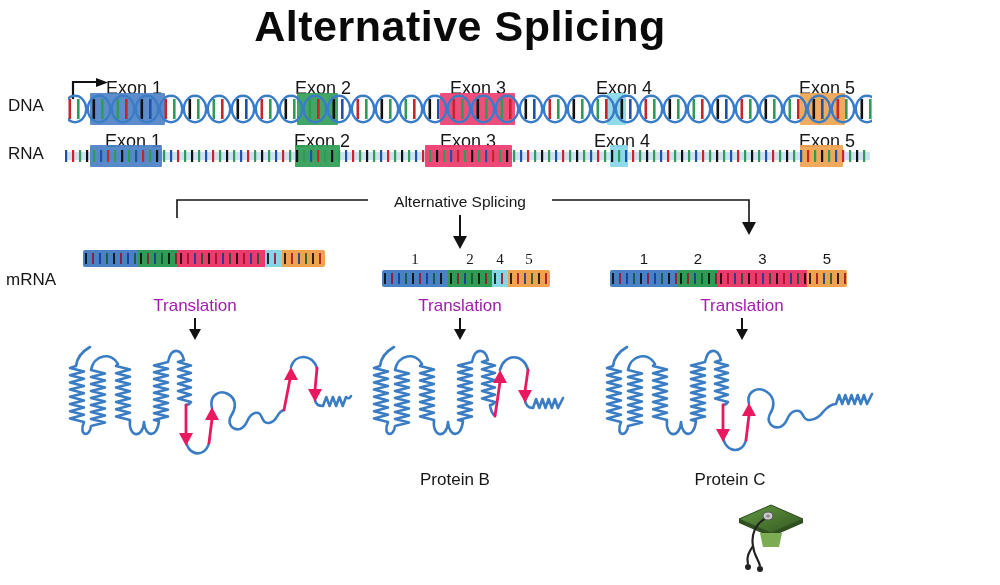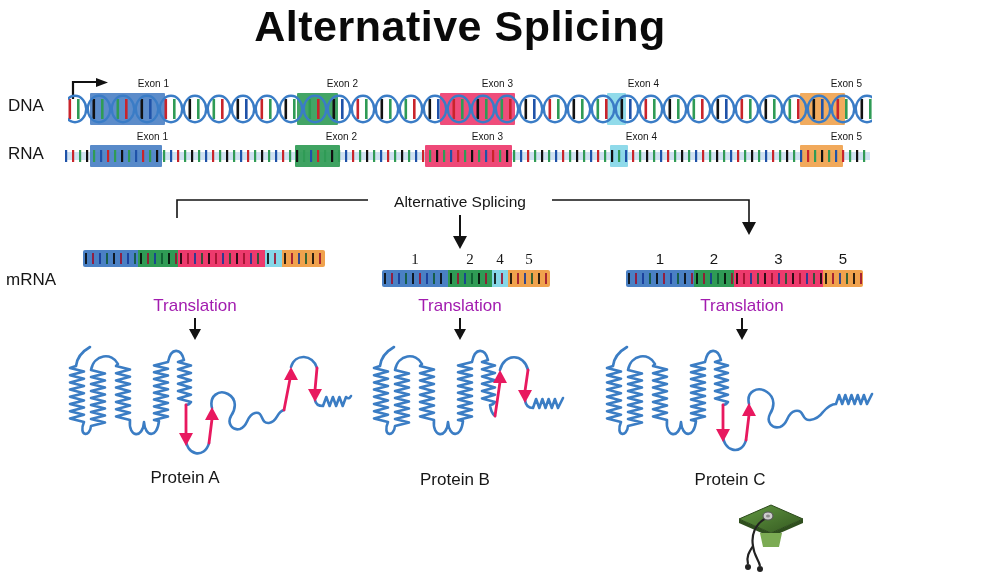"Exon 1" .exon-label { font-size: 10px -> 18px; text-align: right -> center }
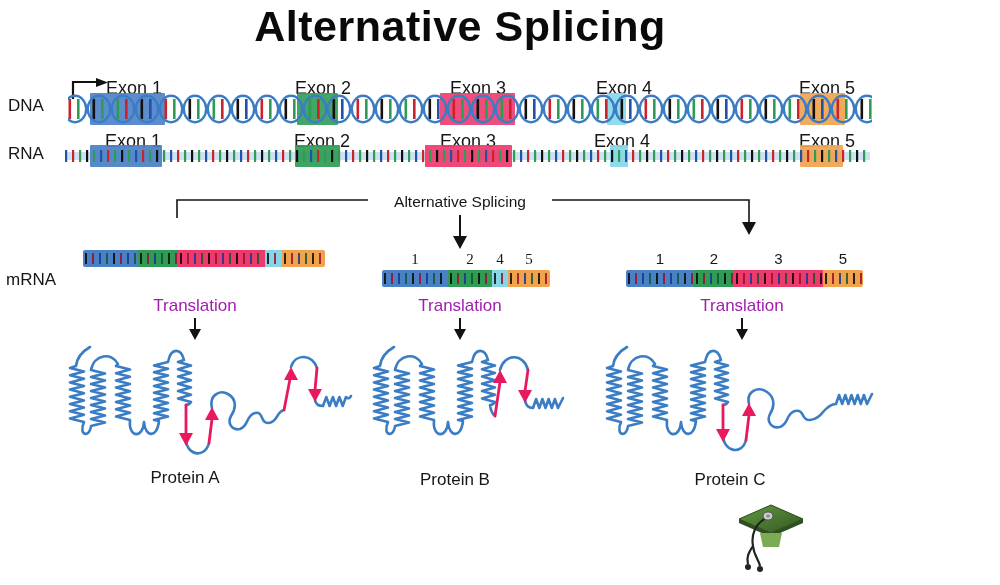"1 2 3 5" div.abs { left: 626px -> 610px }
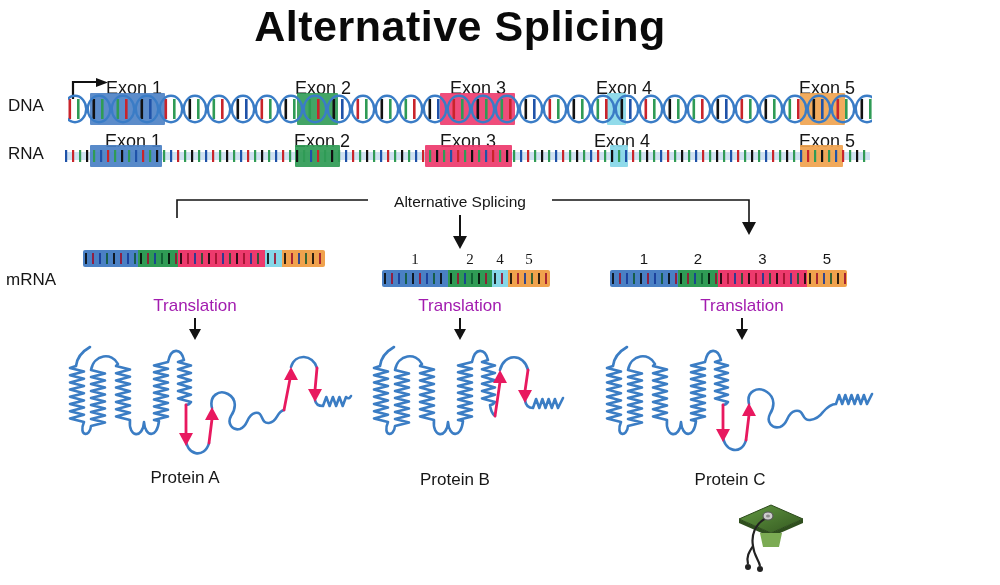"Protein A" div.abs { html: <div>Protein A</div> -> none }
